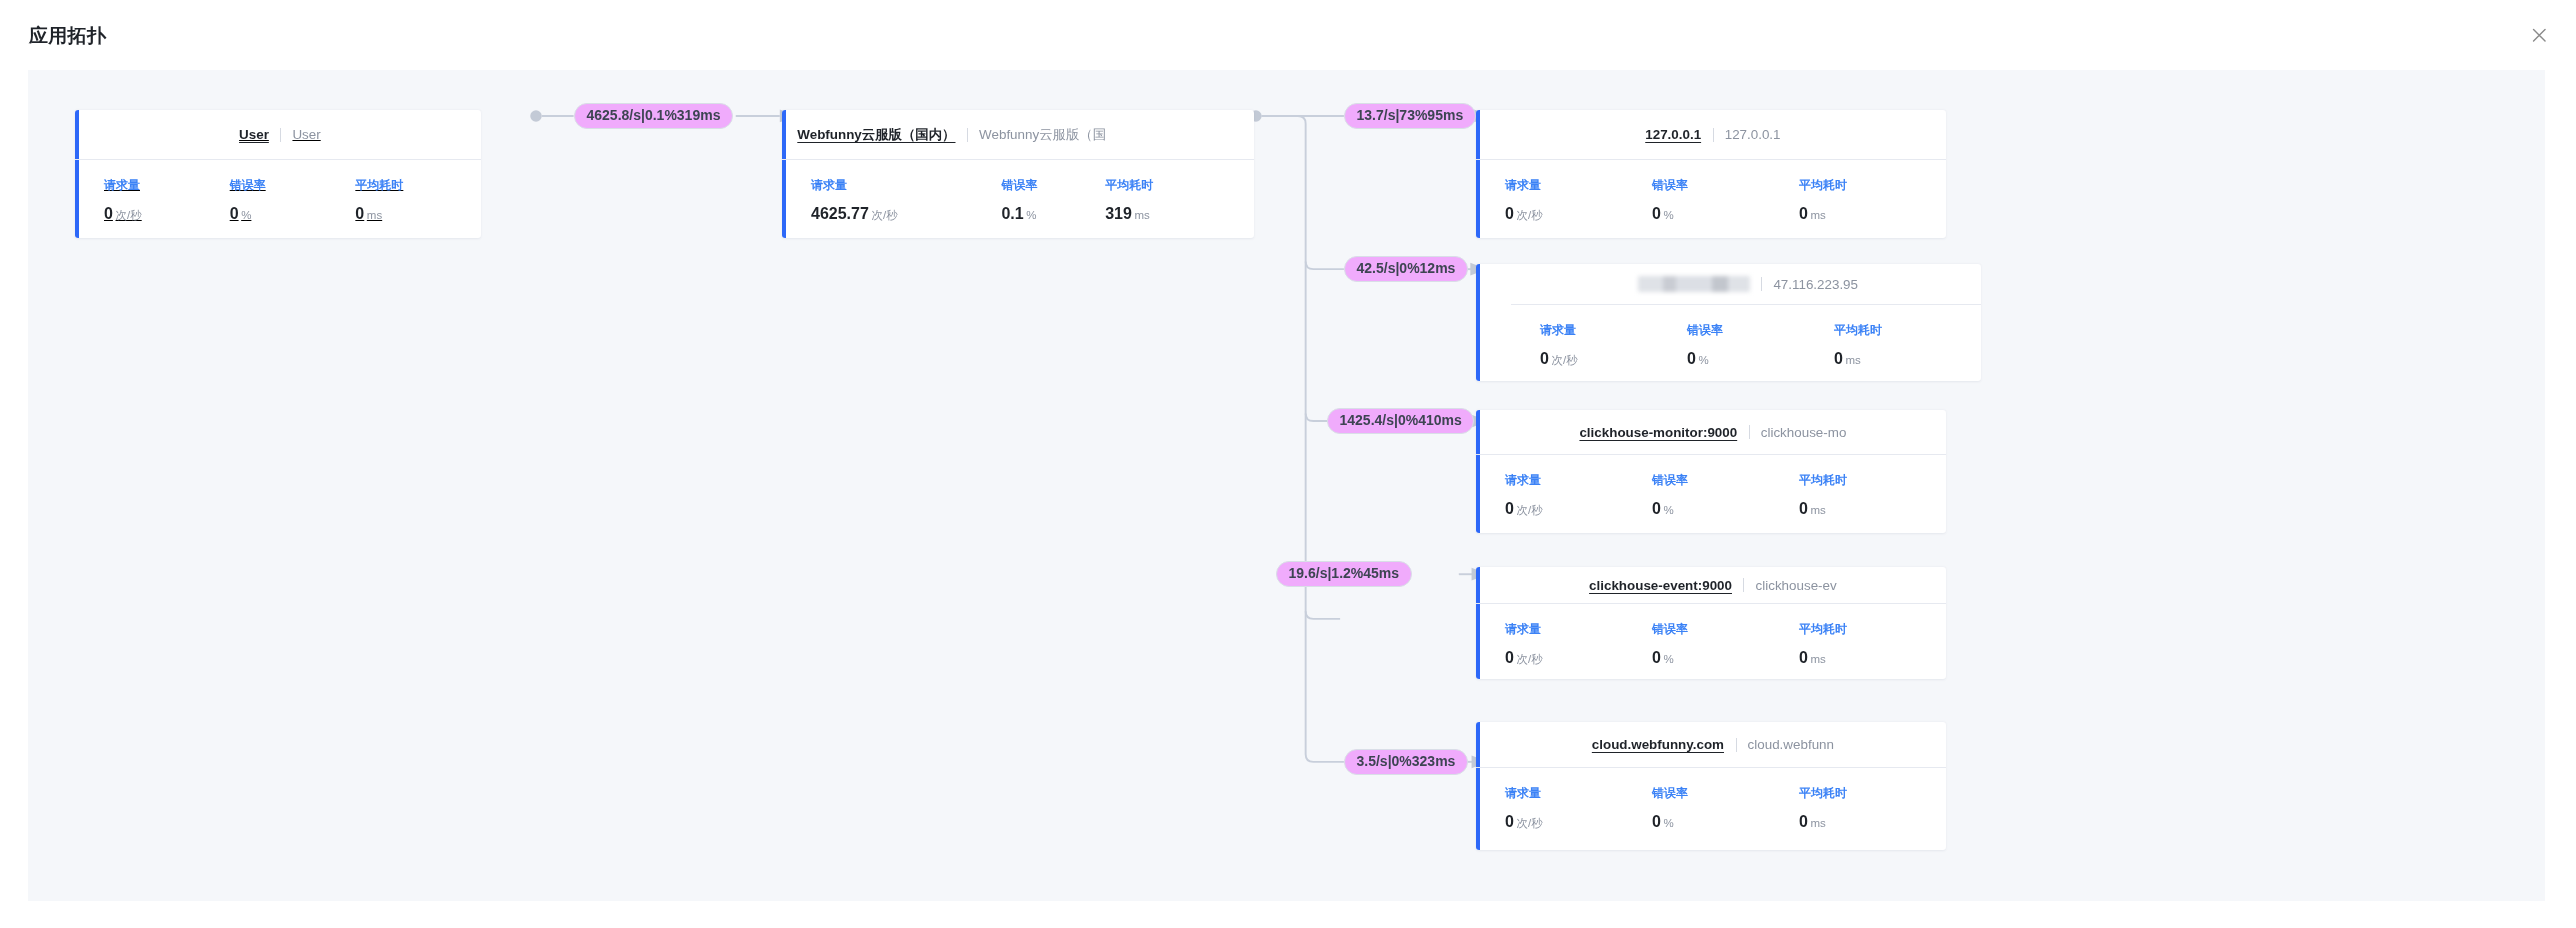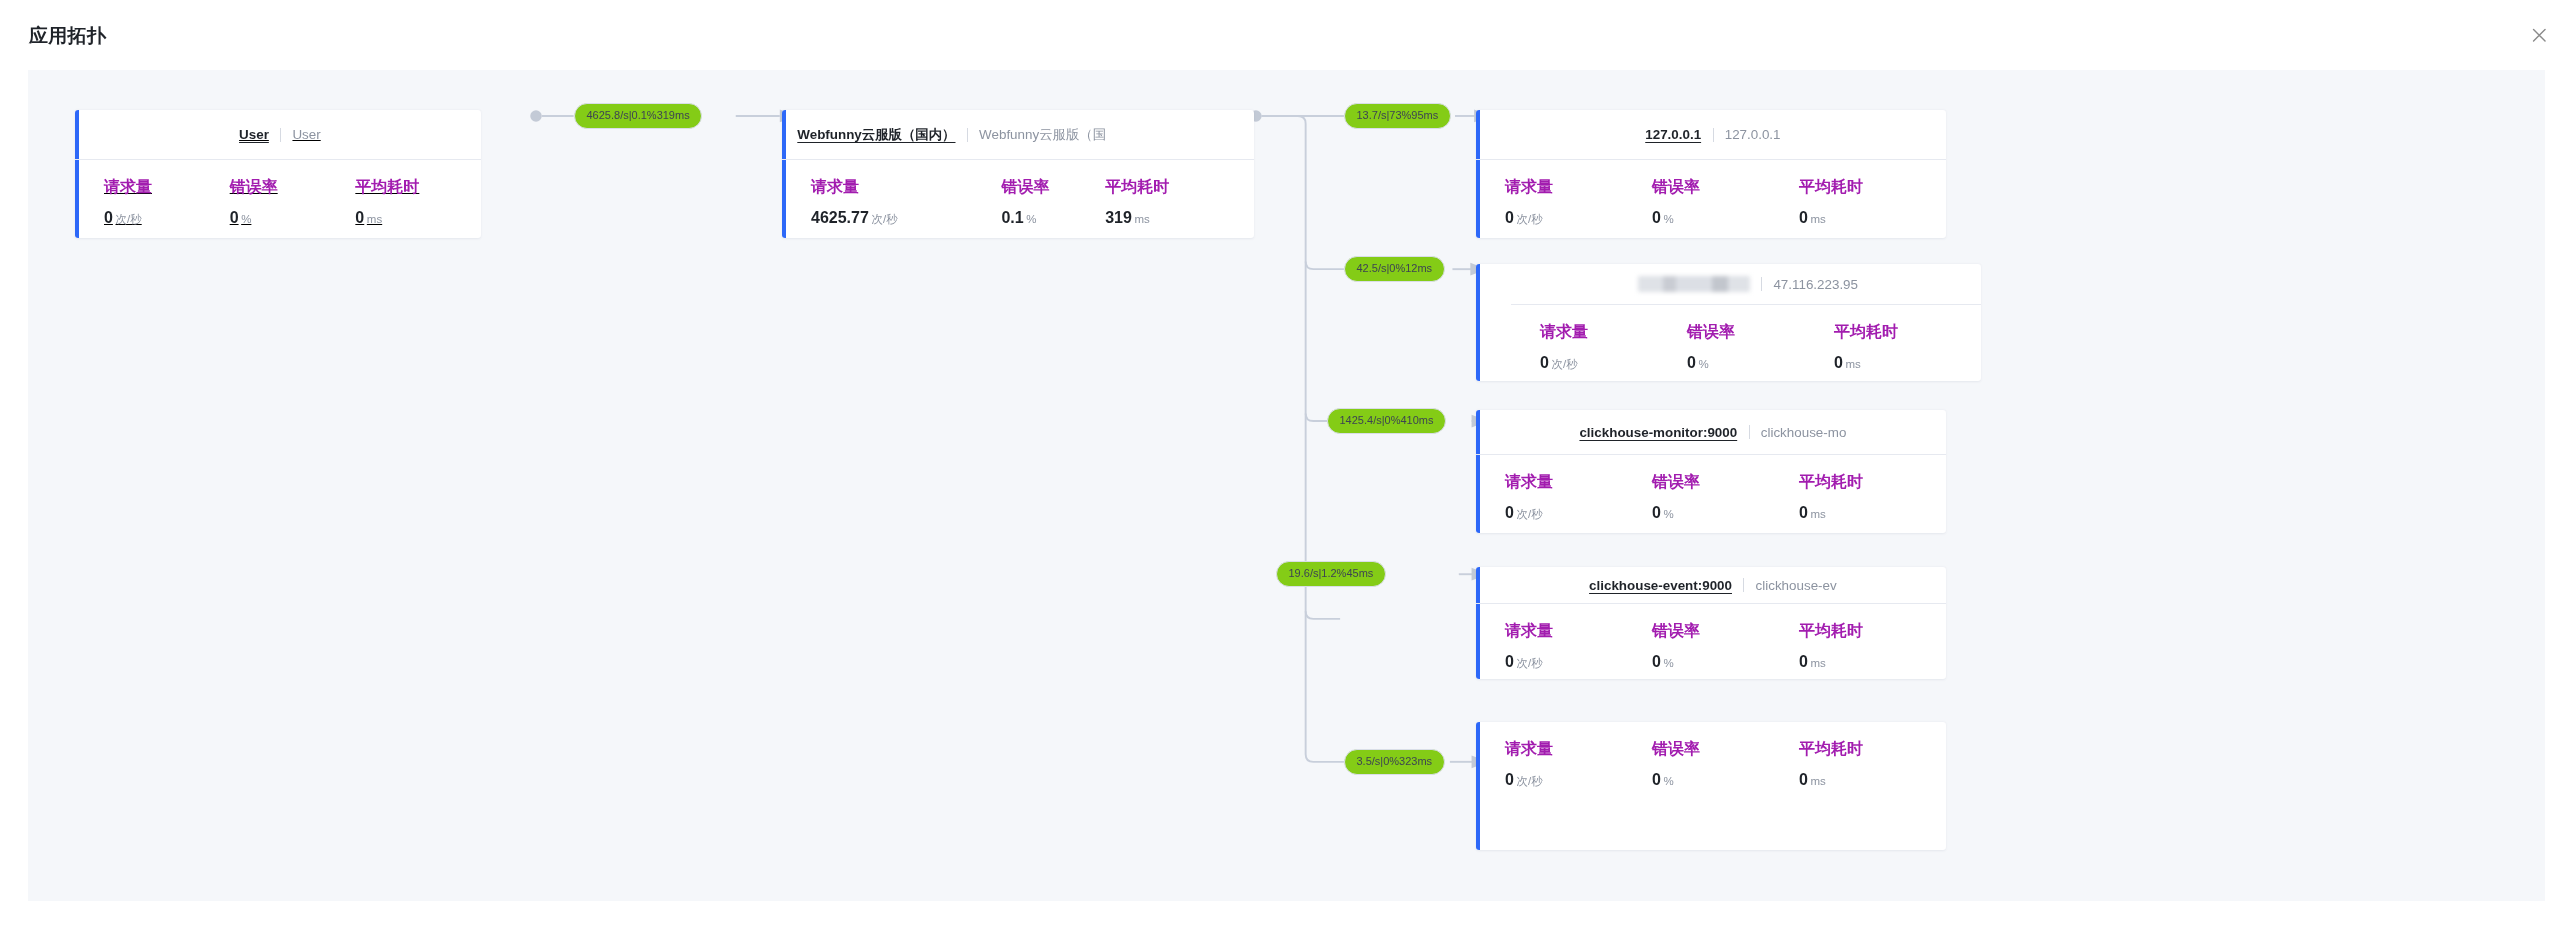"4625.8/s|0.1%319ms" .edge-pill { background: #84cc16 -> #f0abfc; font-size: 11px -> 14px; font-weight: normal -> bold }
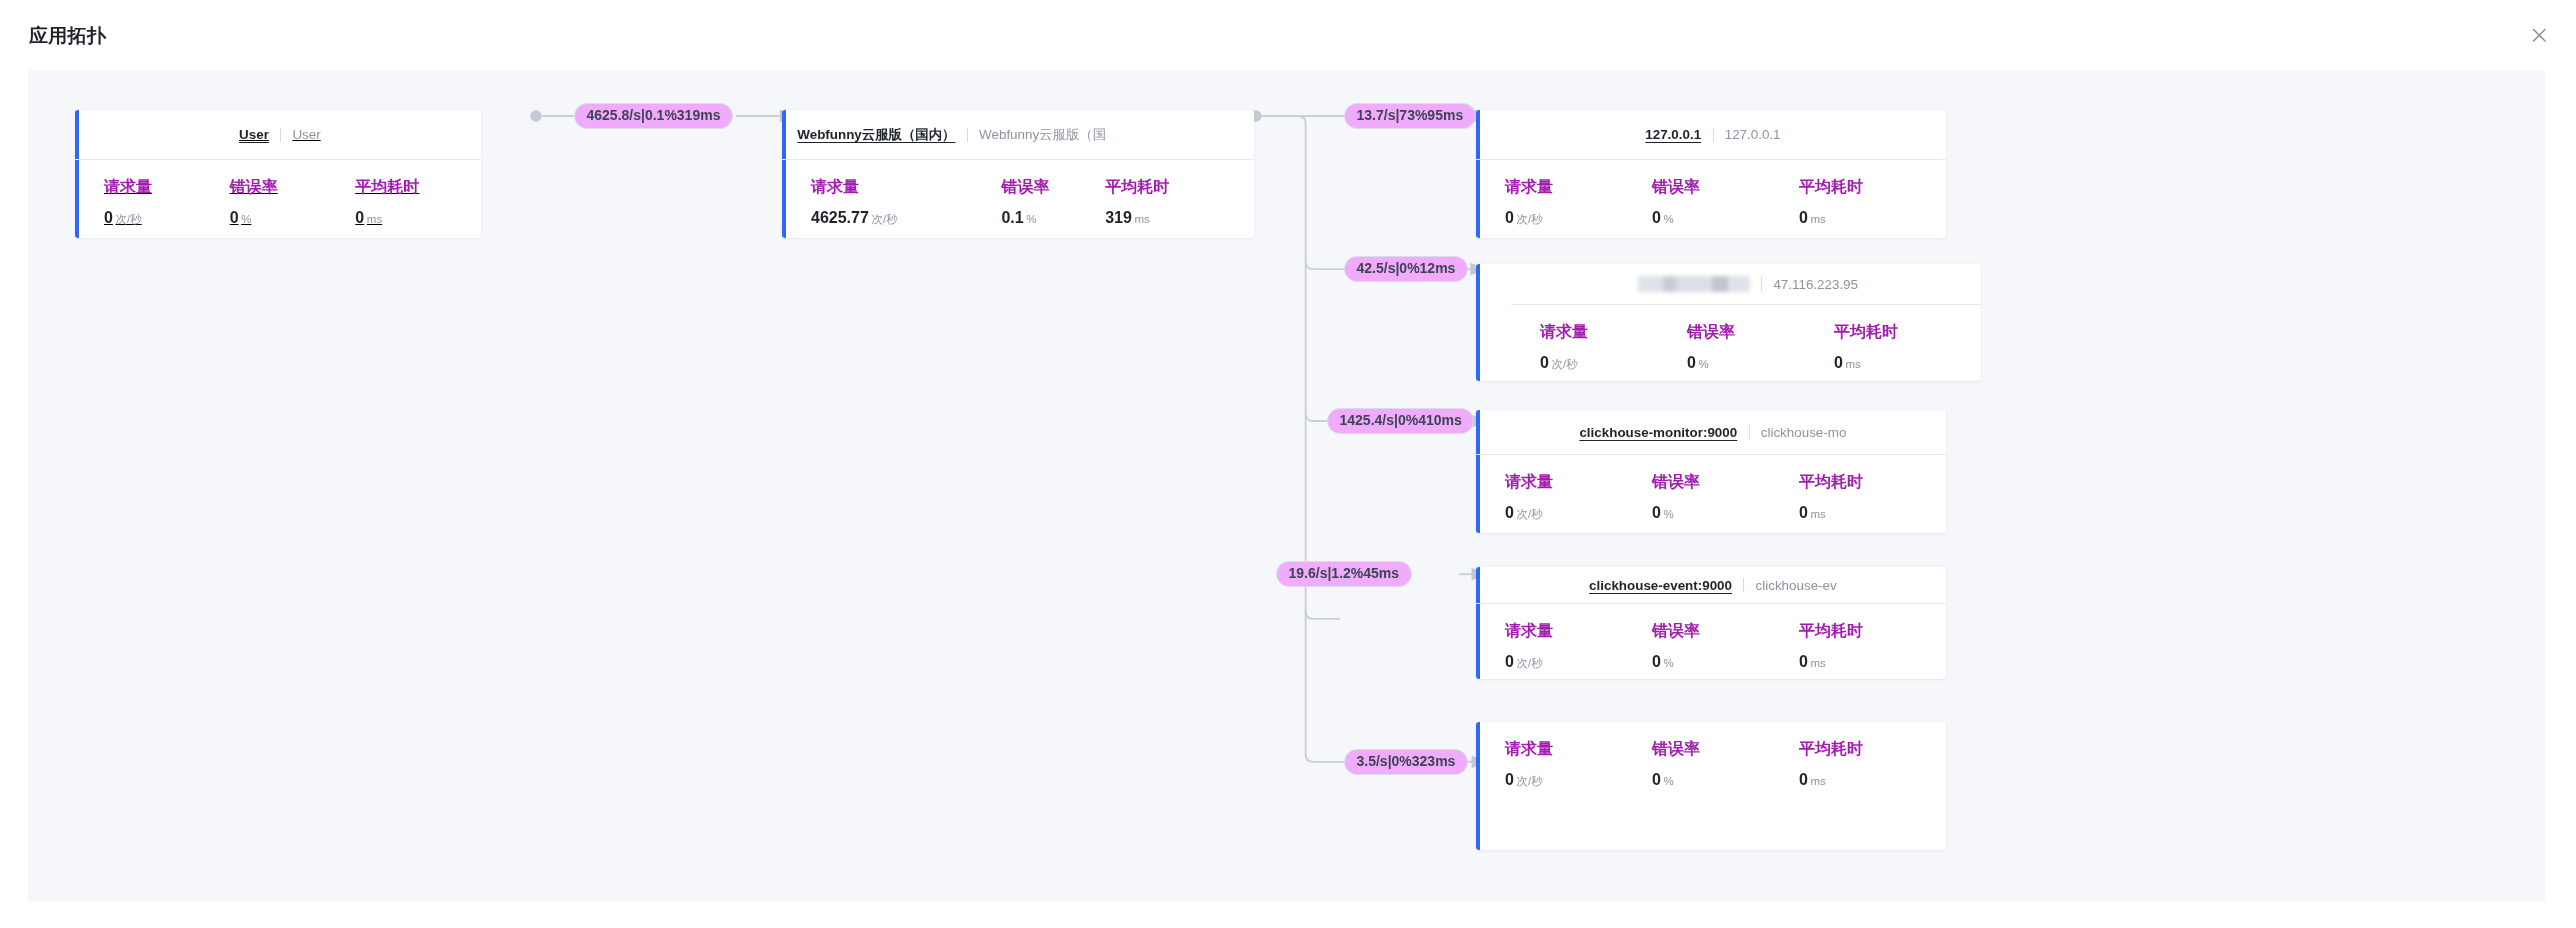"请求量" .metric-label { color: #a21caf -> #3b82f6; font-size: 16px -> 12px }
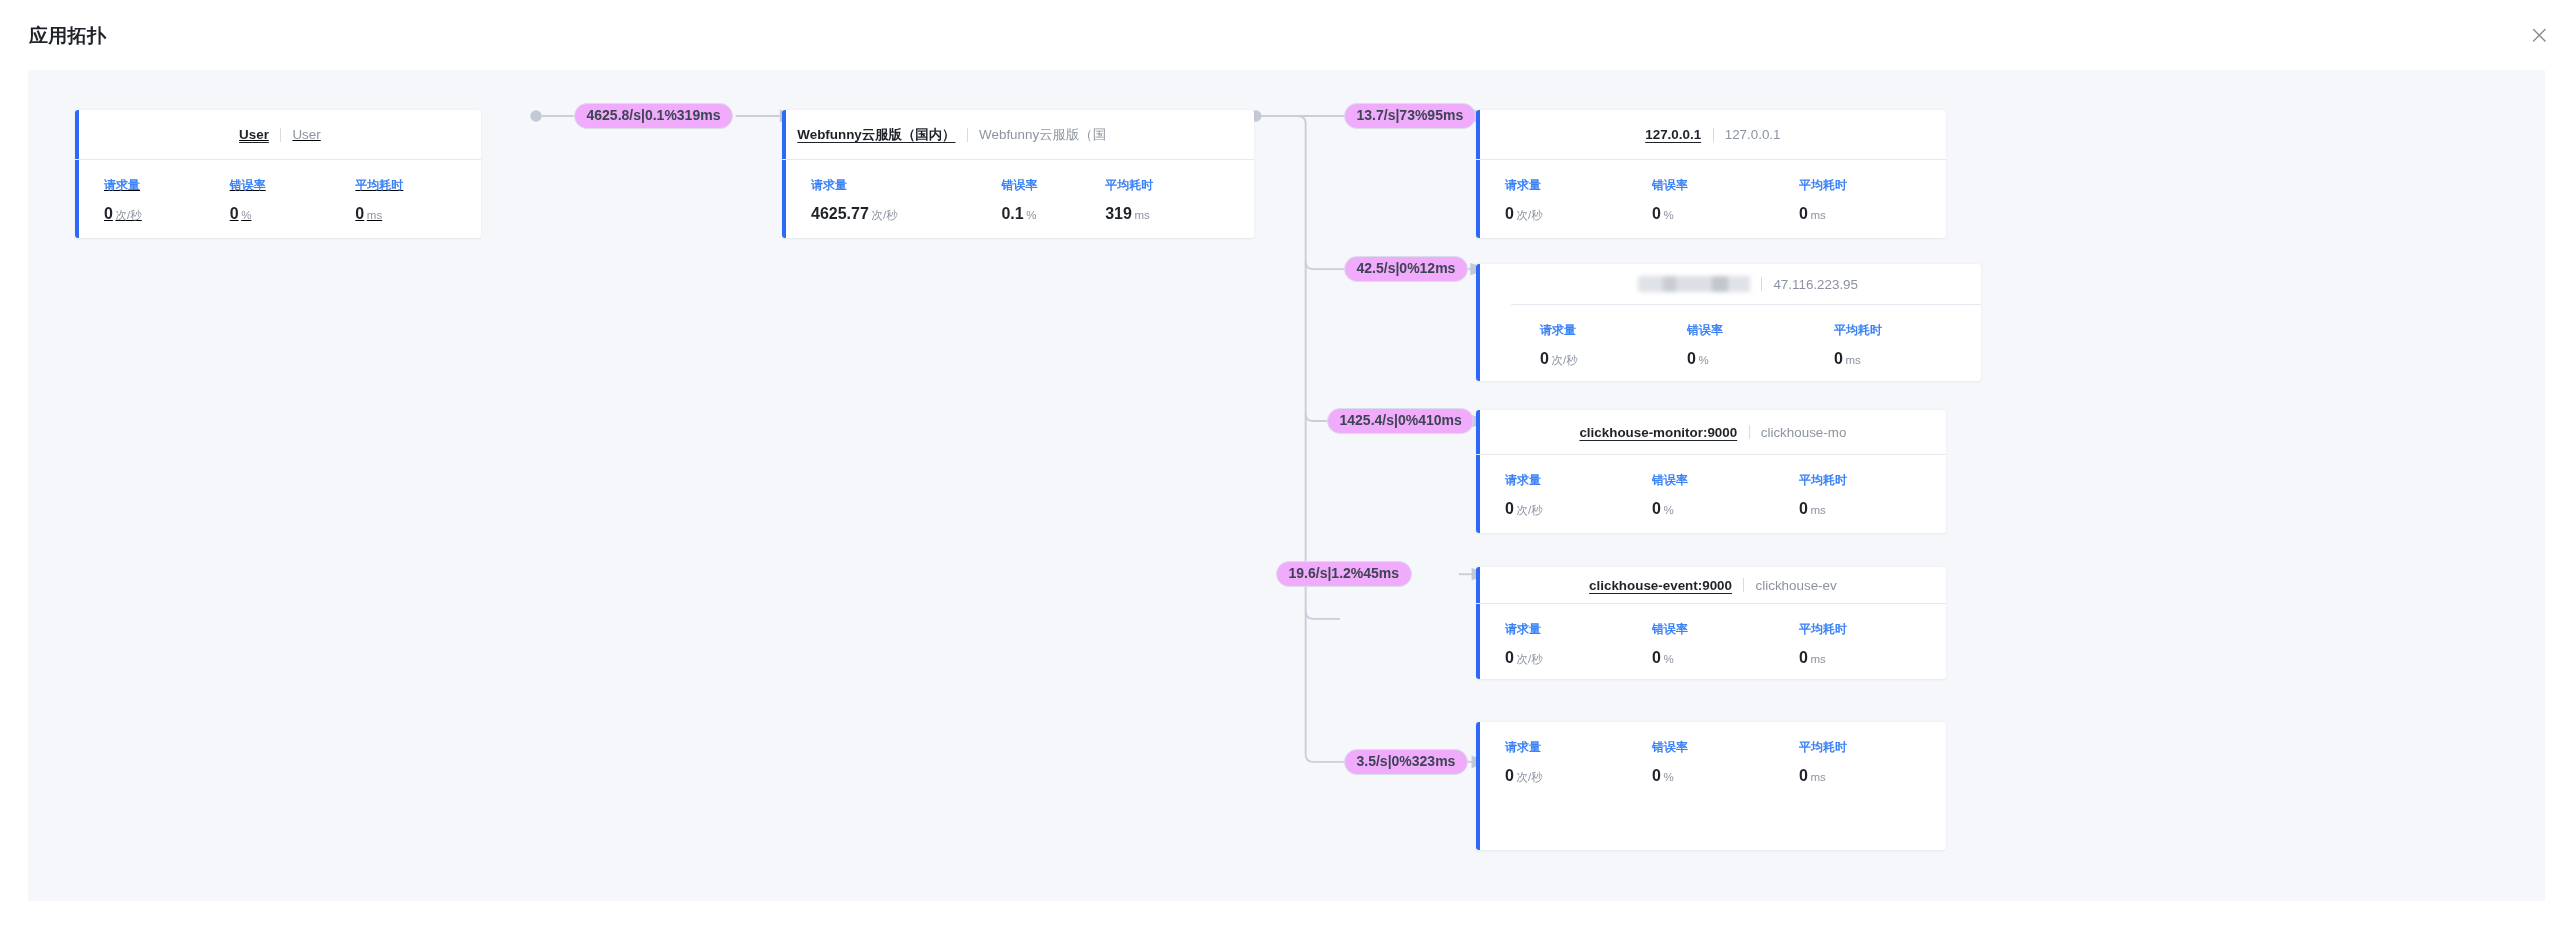"cloud.webfunny.com" div.node-head { html: none -> <div> <span>cloud.webfunny.com</span> <span></span> <span>cloud.webfunn</span> </div> }
